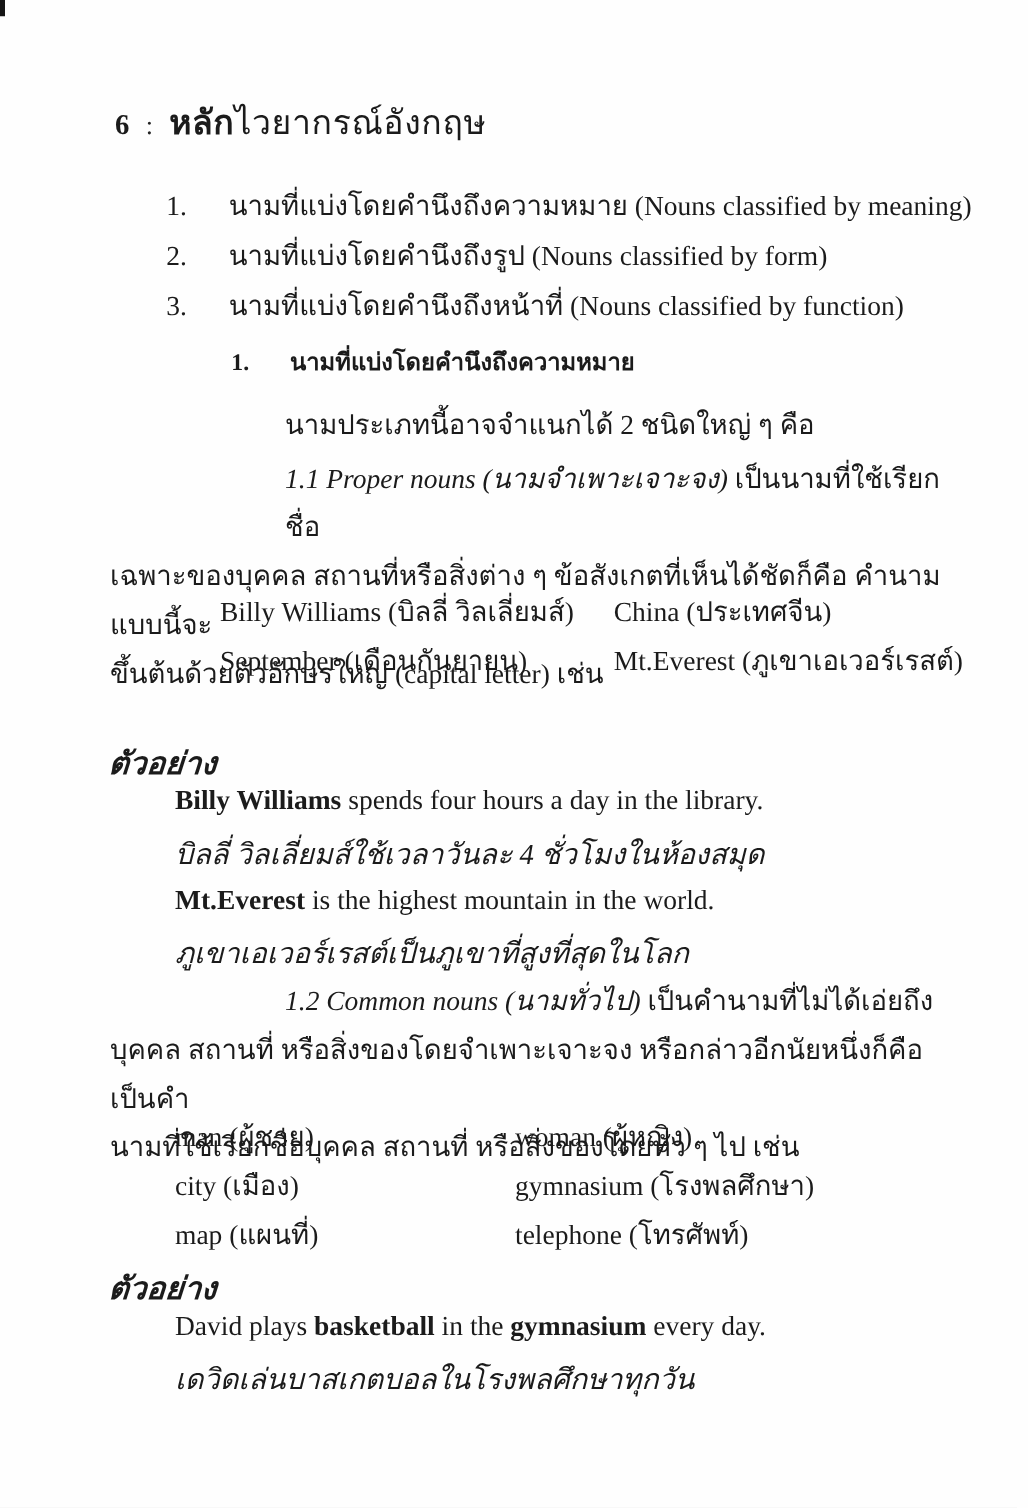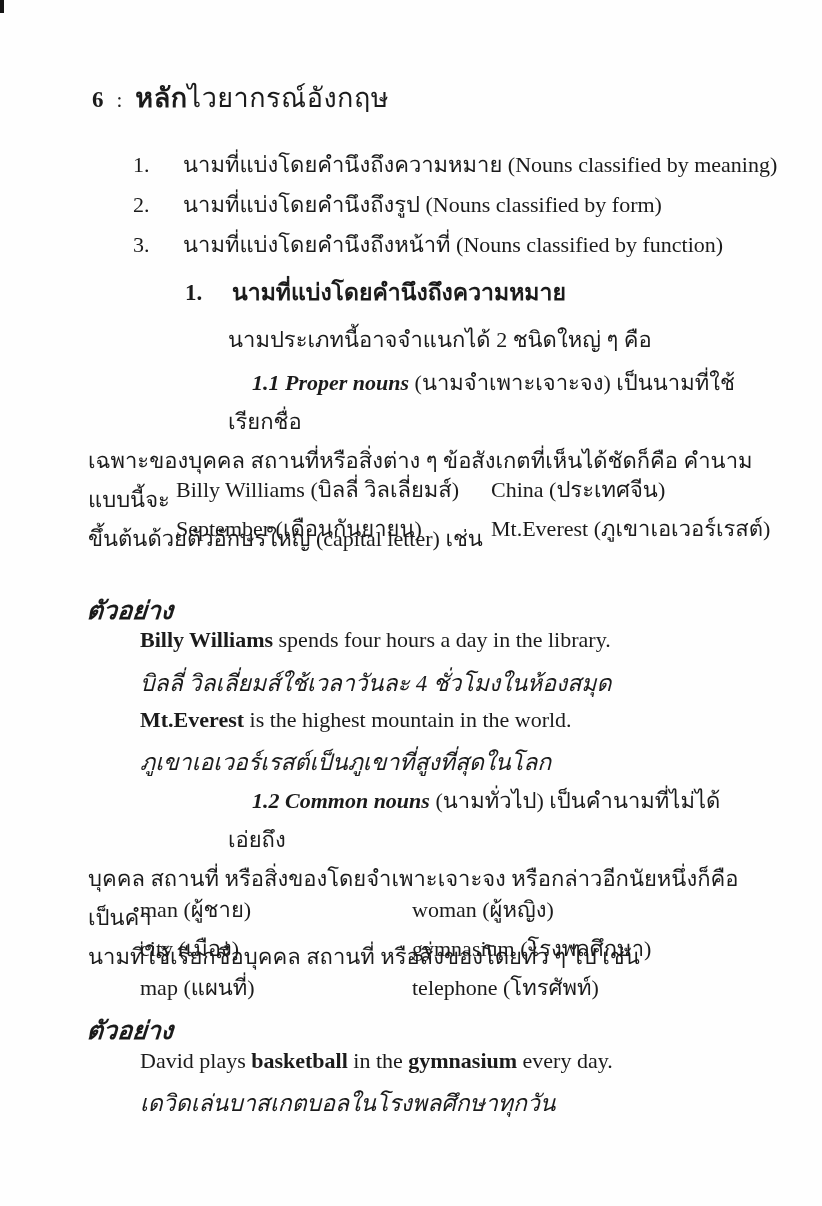"1. นามที่แบ่งโดยคำนึงถึงความหมาย" .section-heading { font-size: 23px -> 19px }
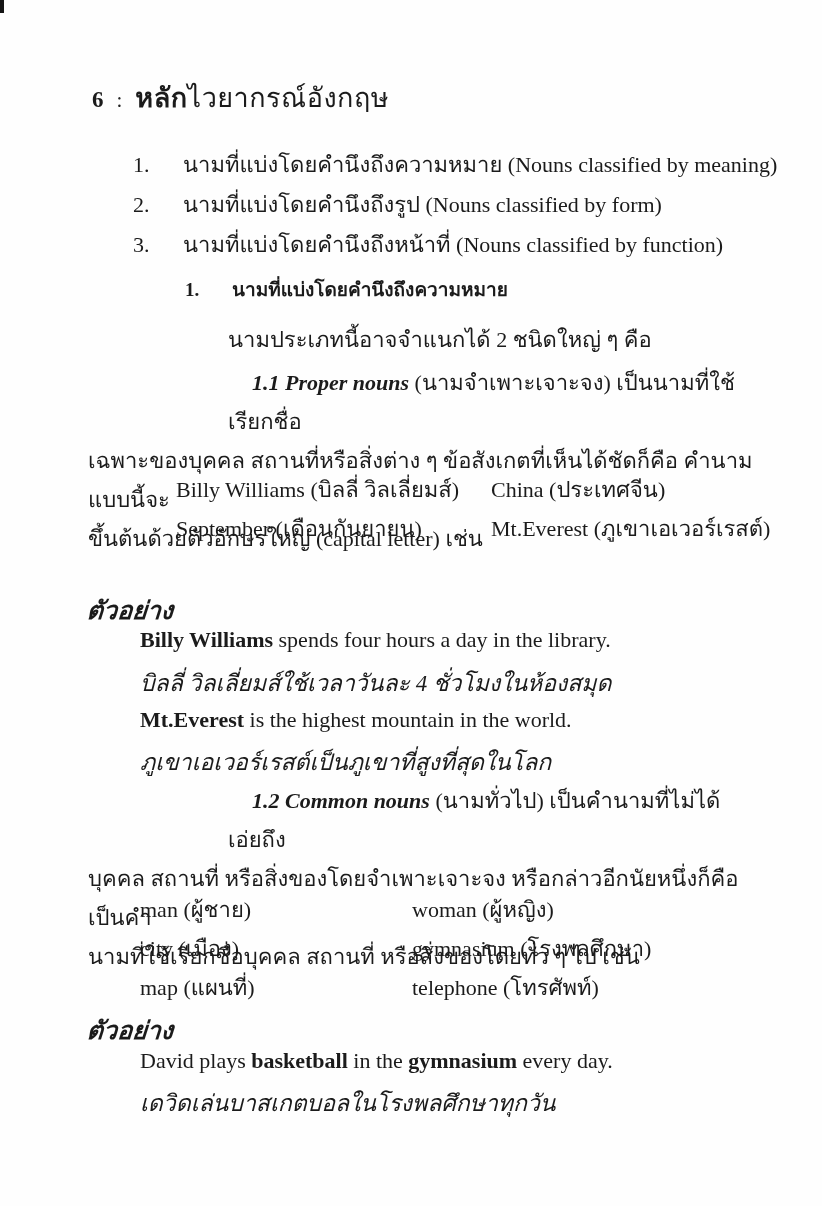"1.1 Proper nouns" .sub-label { font-weight: 700 -> 400; margin-left: 24px -> none }
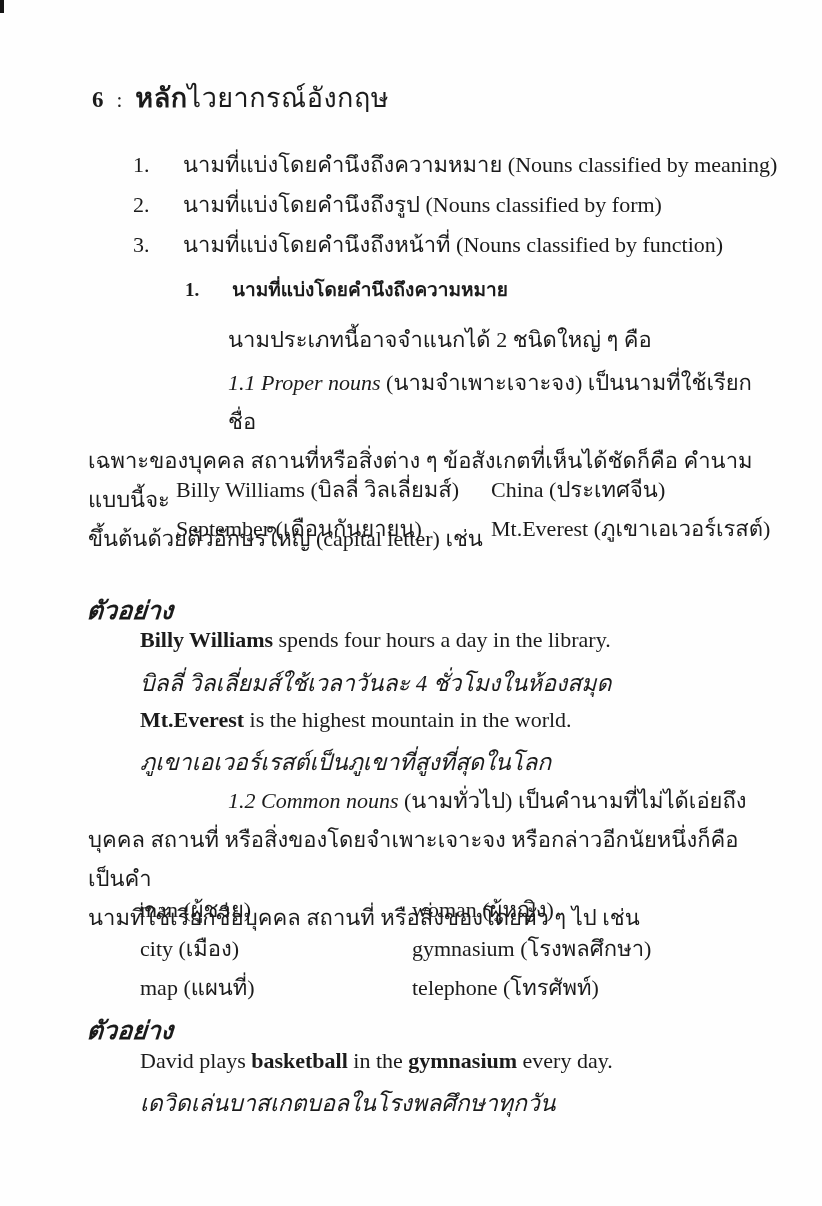"(นามจำเพาะเจาะจง)" .thai-italic { font-style: none -> italic }
